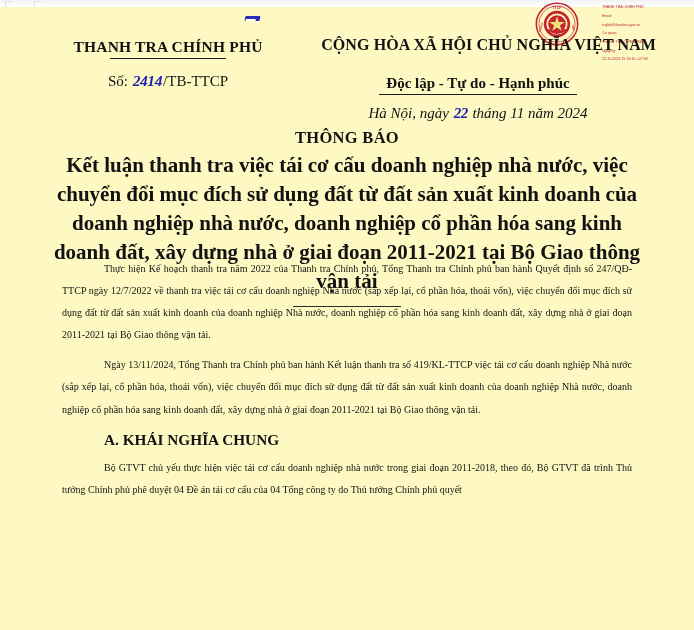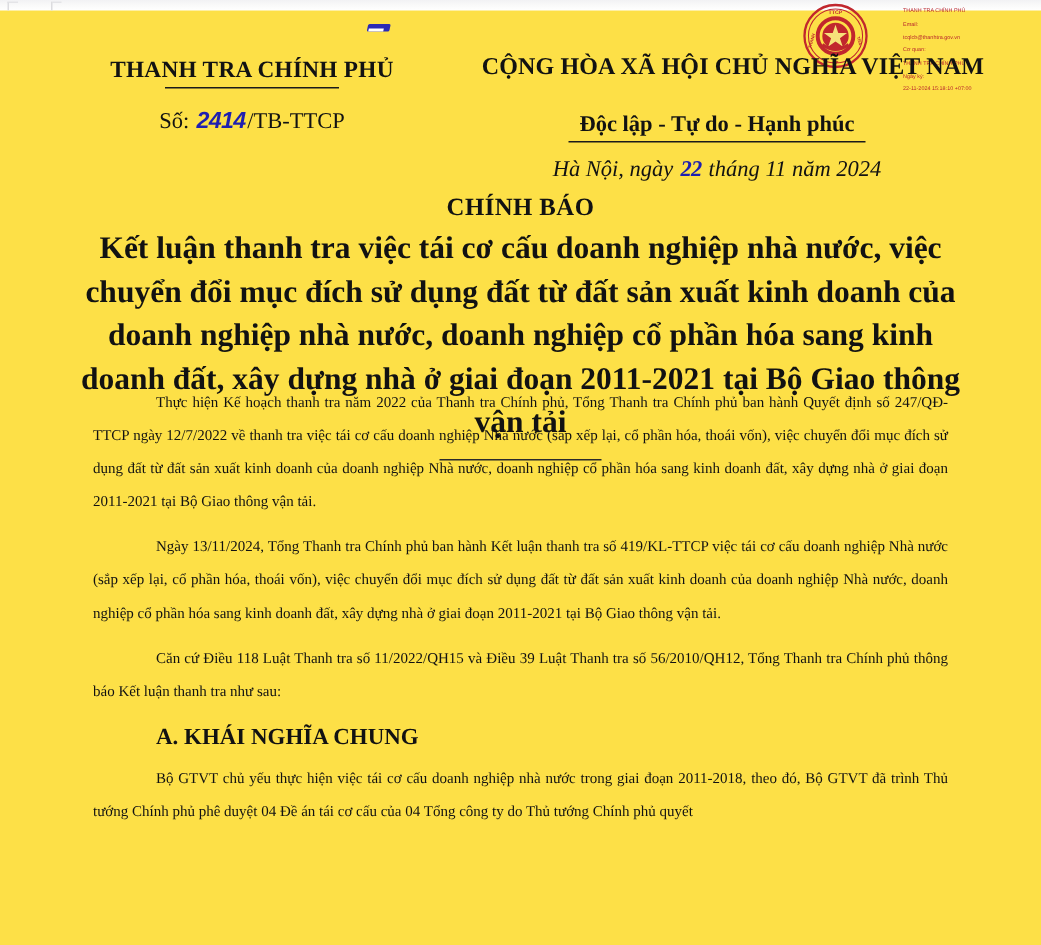"THANH TRA CHÍNH PHỦ" .page { background: #fde047 -> #fef9c3 }
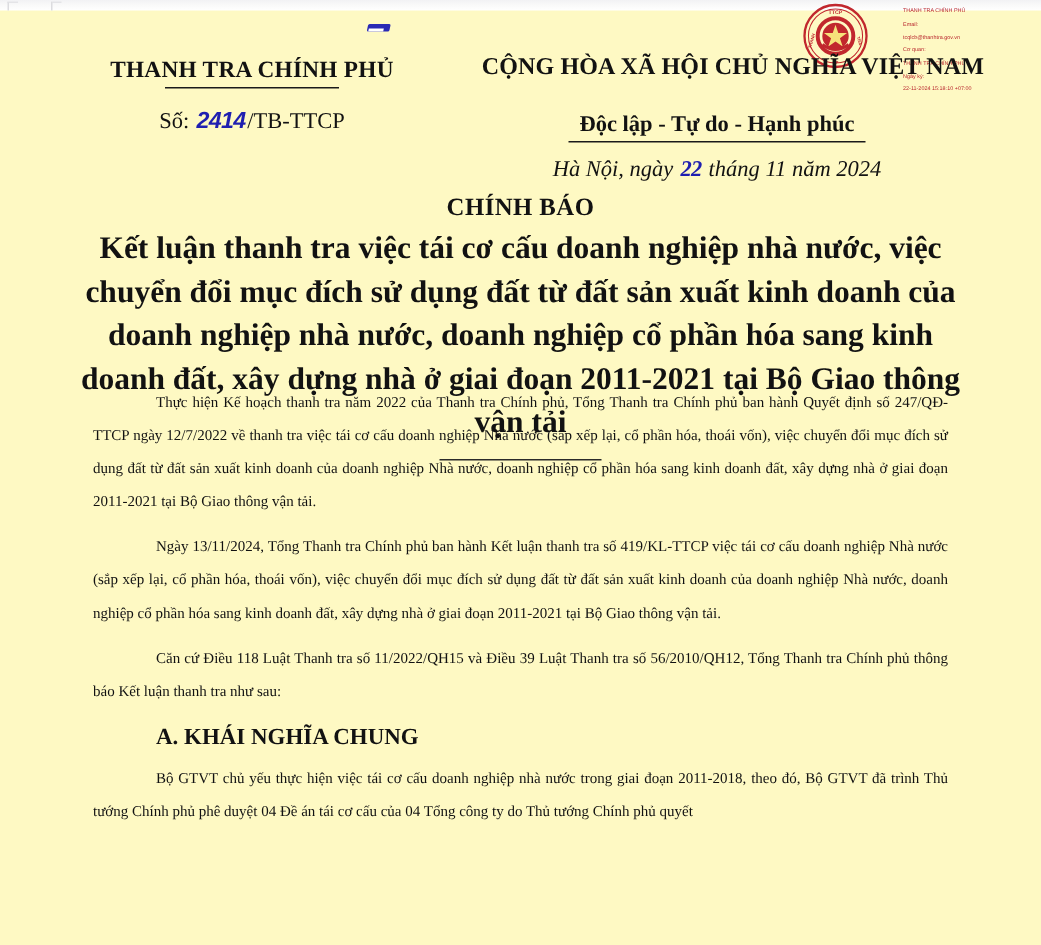"2414" .docnum .hand { font-family: Liberation Sans, sans-serif -> Liberation Serif, serif }
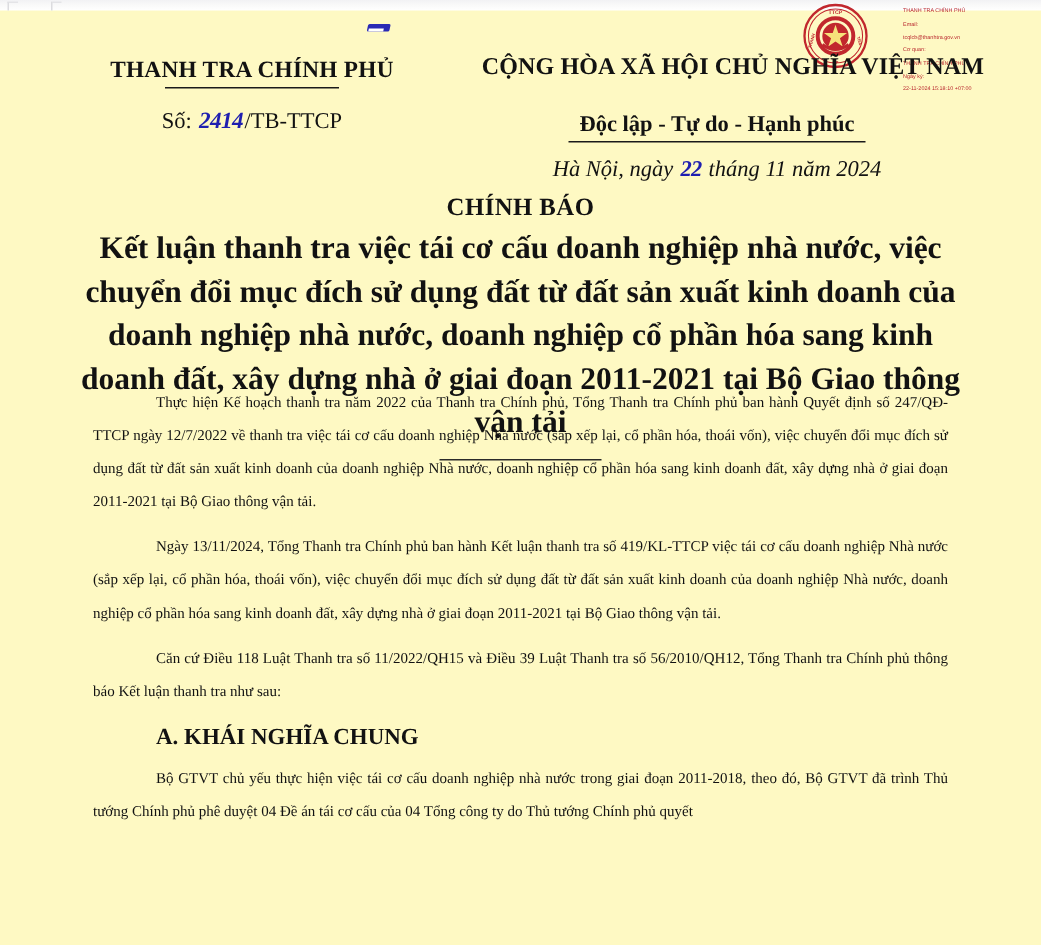"CHÍNH BÁO" div.doc-kind { text: CHÍNH -> THÔNG }
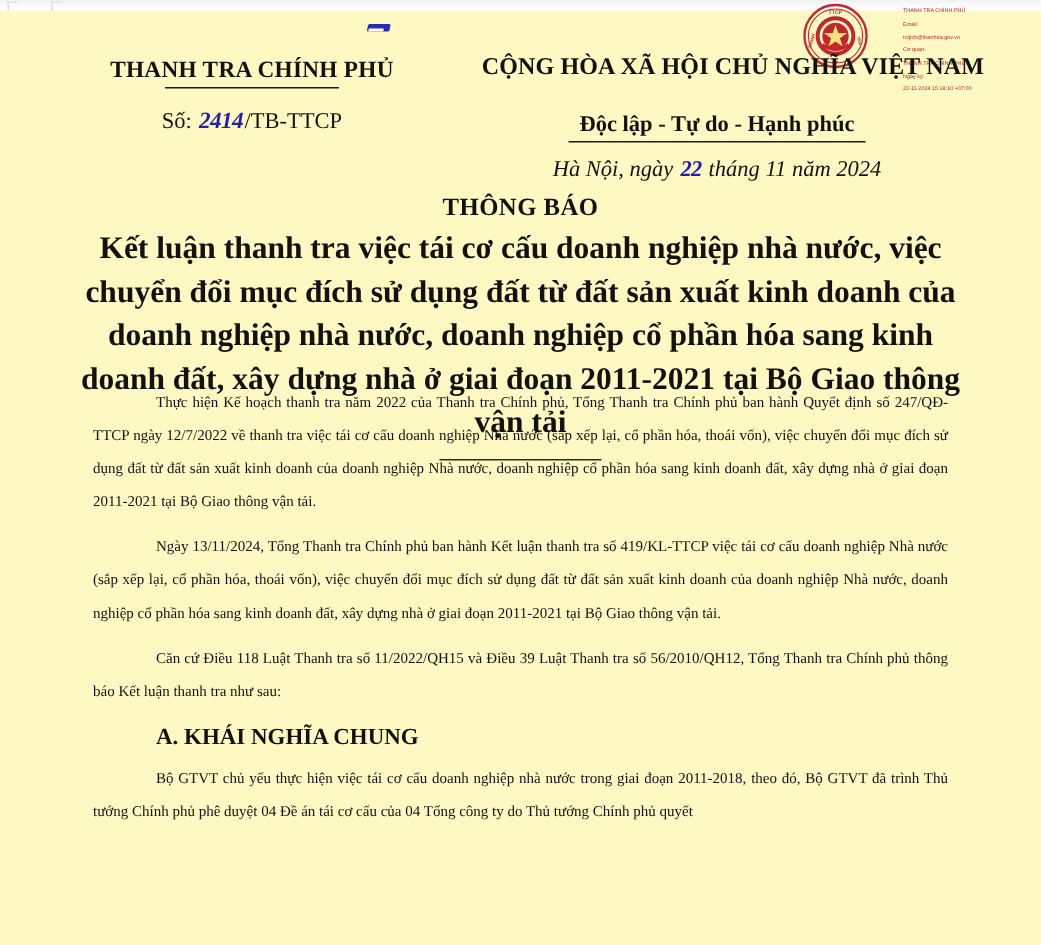"Căn cứ Điều 118 Luật" p.para { html: <p>Căn cứ Điều 118 Luật Thanh tra số 11/2022/QH15 và Điều 39 Luật Thanh tra số 56/2010/QH12, Tổng Thanh tra Chính phủ thông báo Kết luận thanh tra như sau:</p> -> none }
